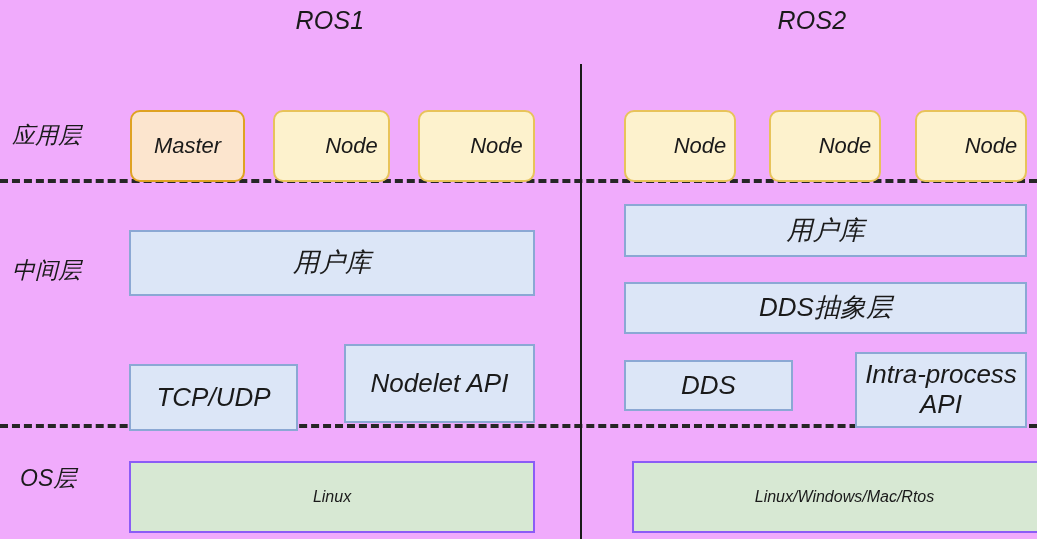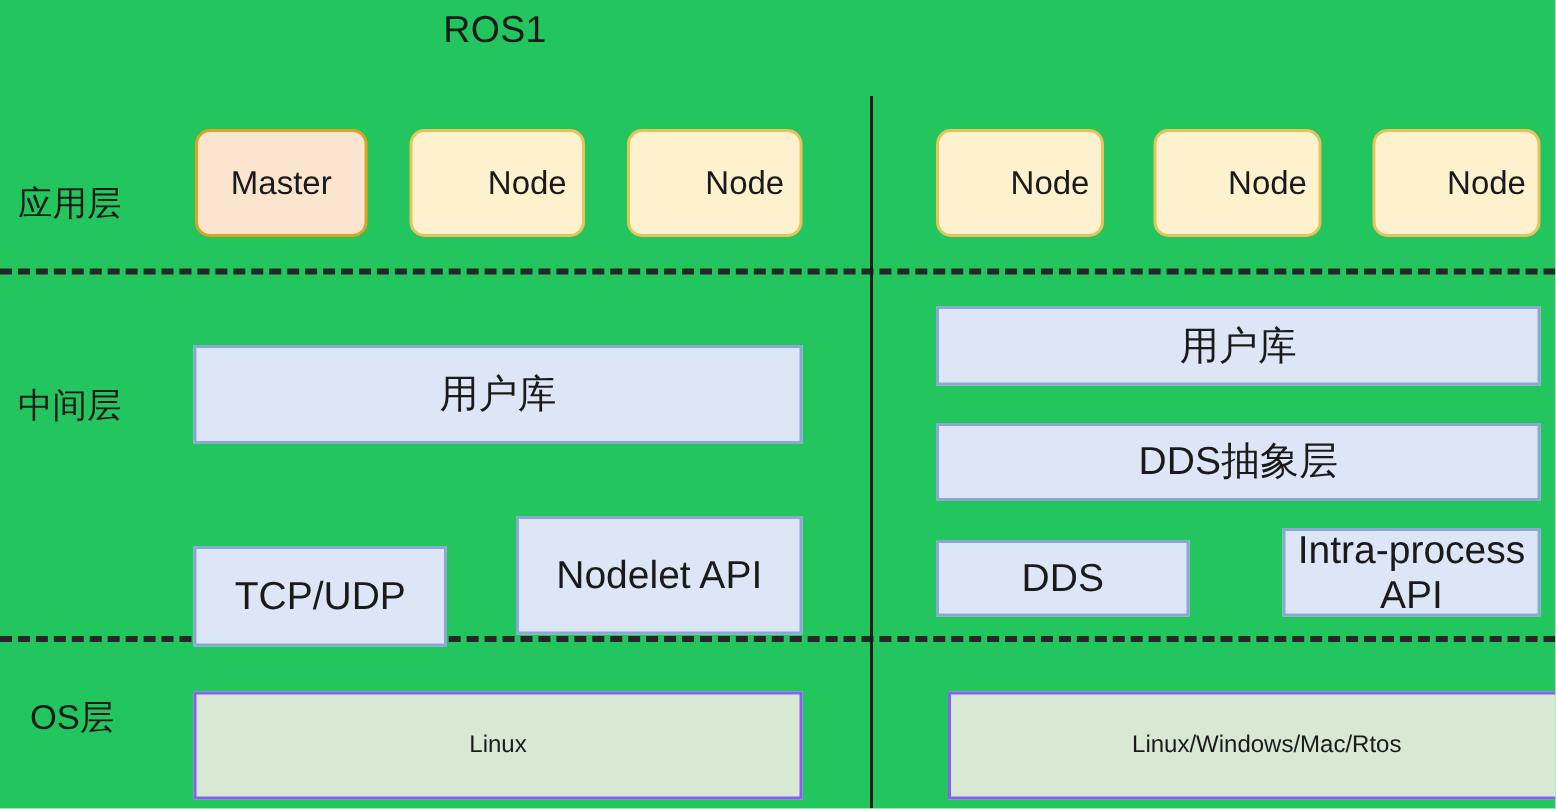"ROS1" #diagram { background: #22c55e -> #f0abfc; font-style: none -> italic }
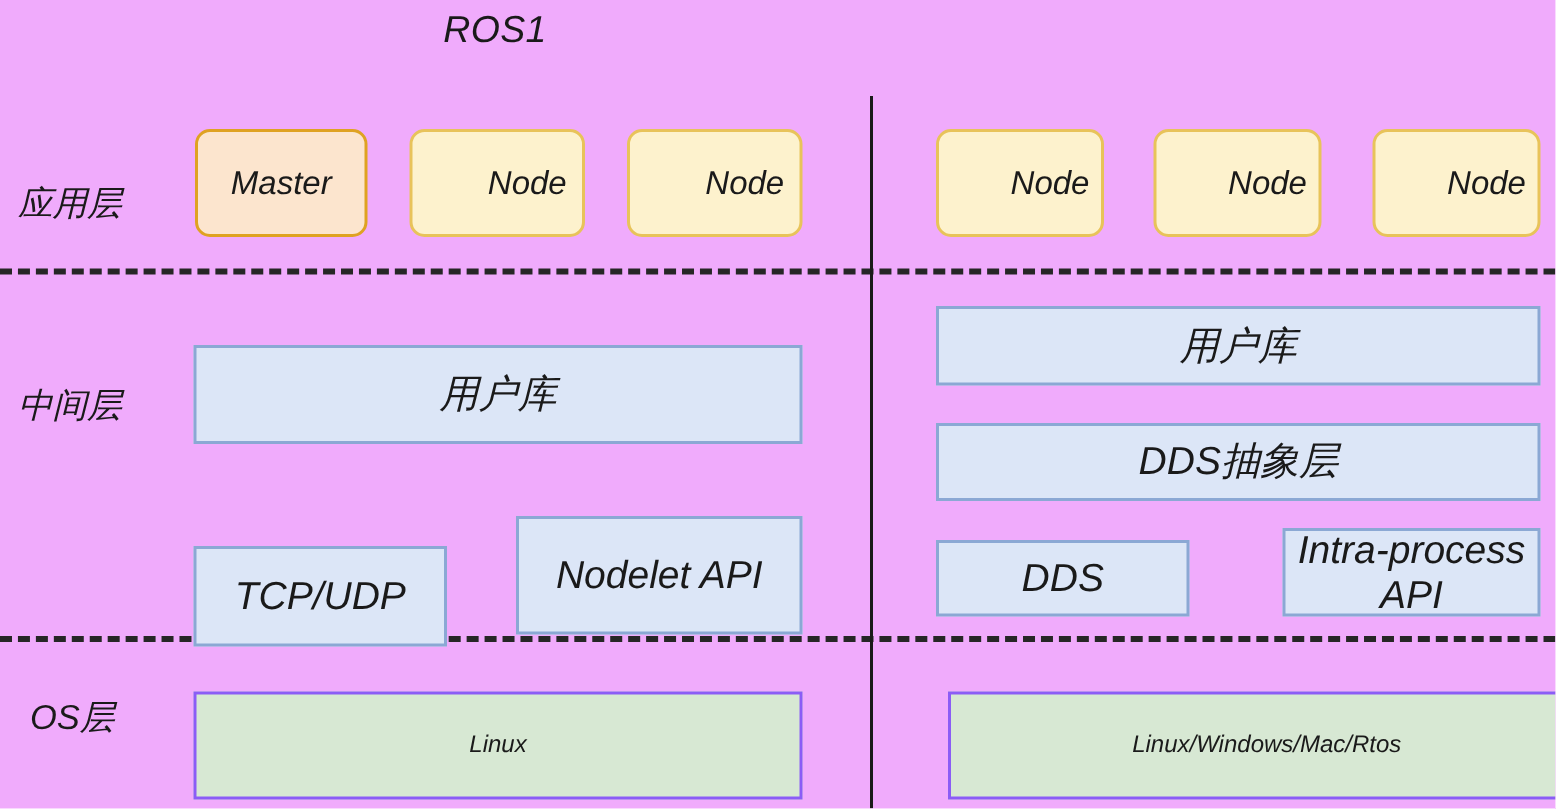"ROS2" div.col-title { html: none -> <div>ROS2</div> }
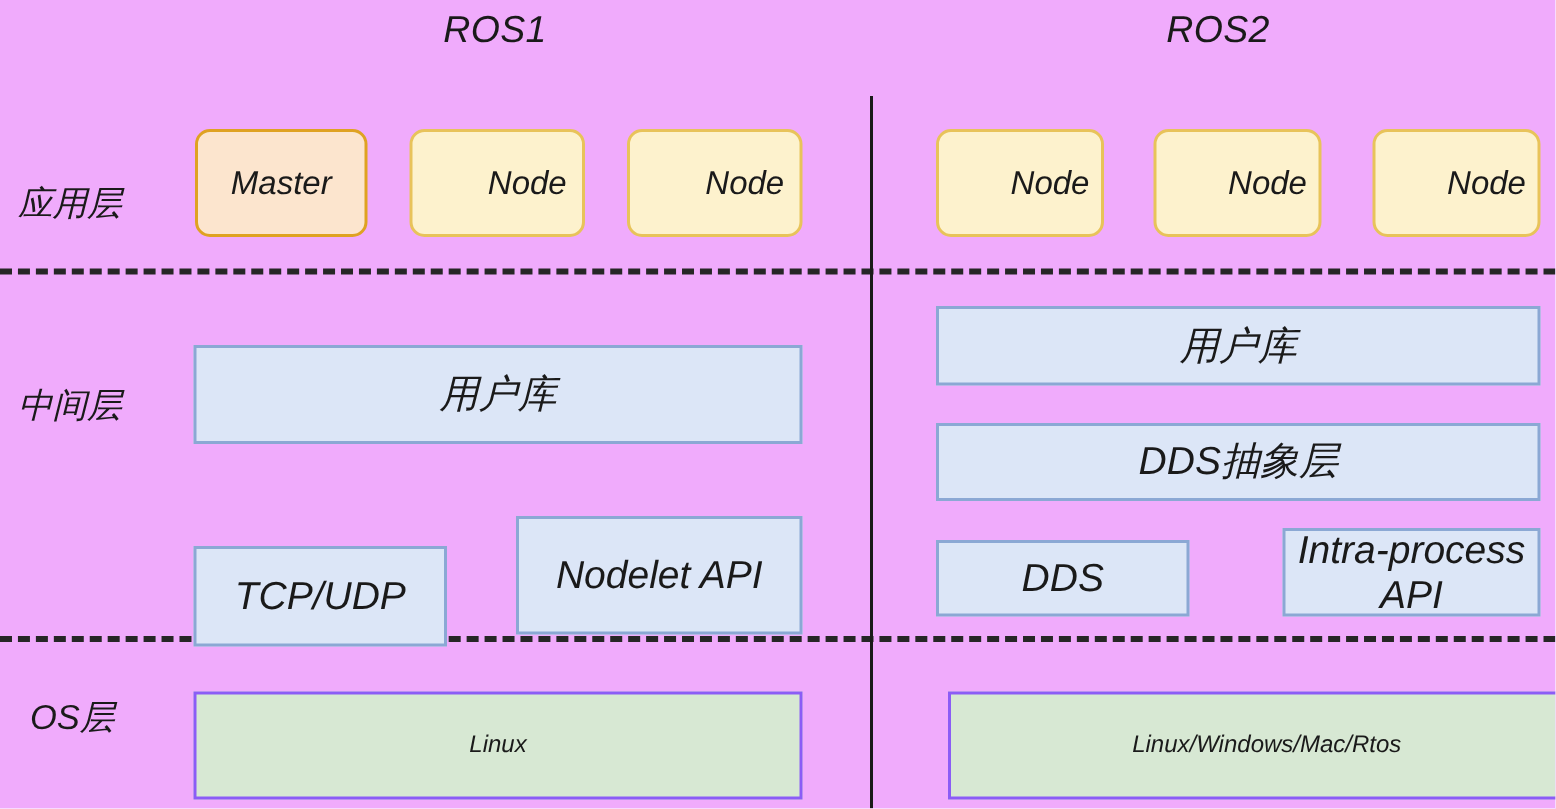"Master" .box-app { margin-top: none -> 24px }
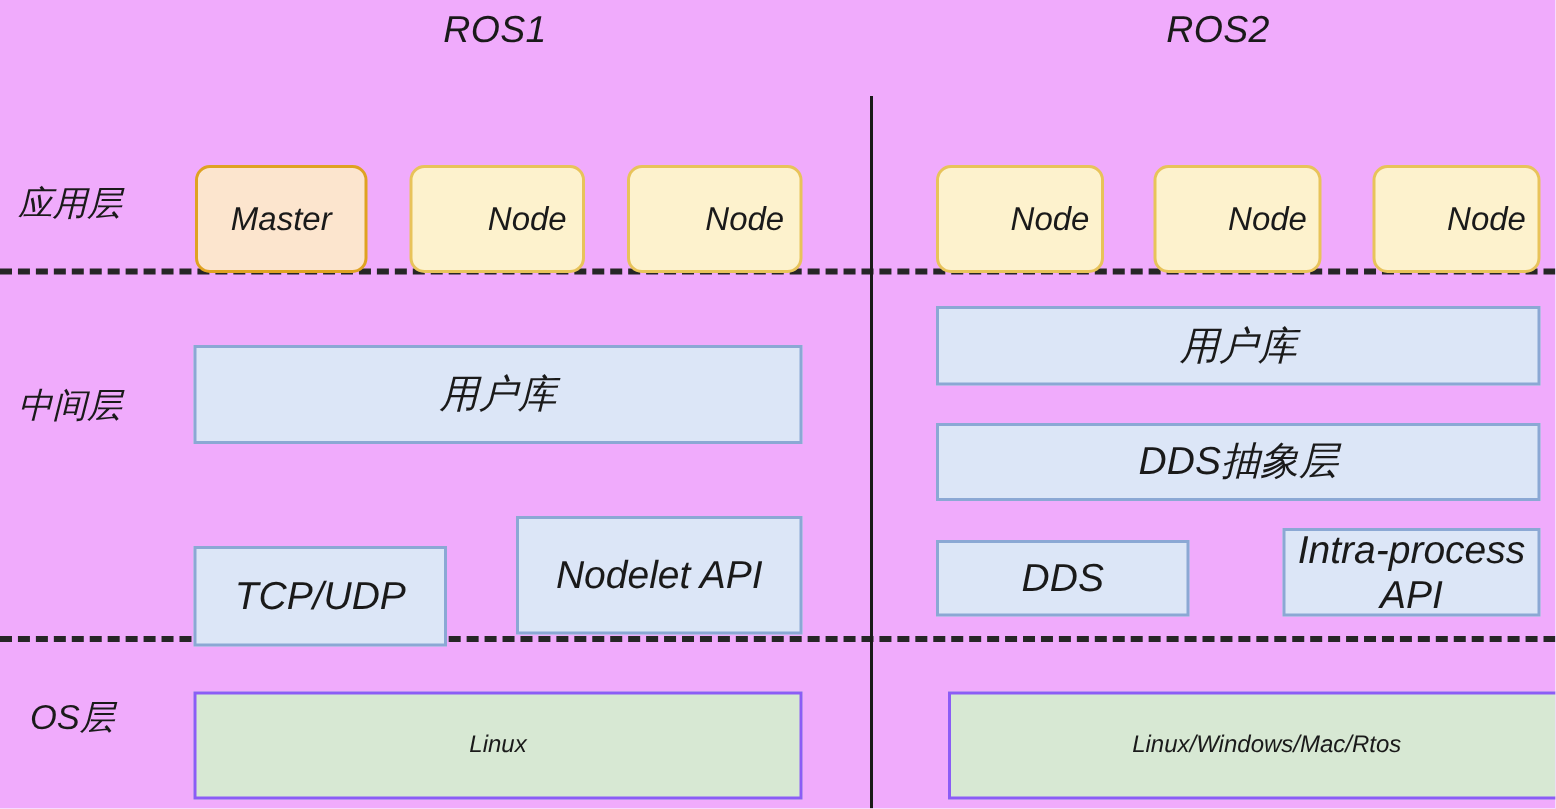"Intra-process API" div.box { height: 59px -> 76px }
